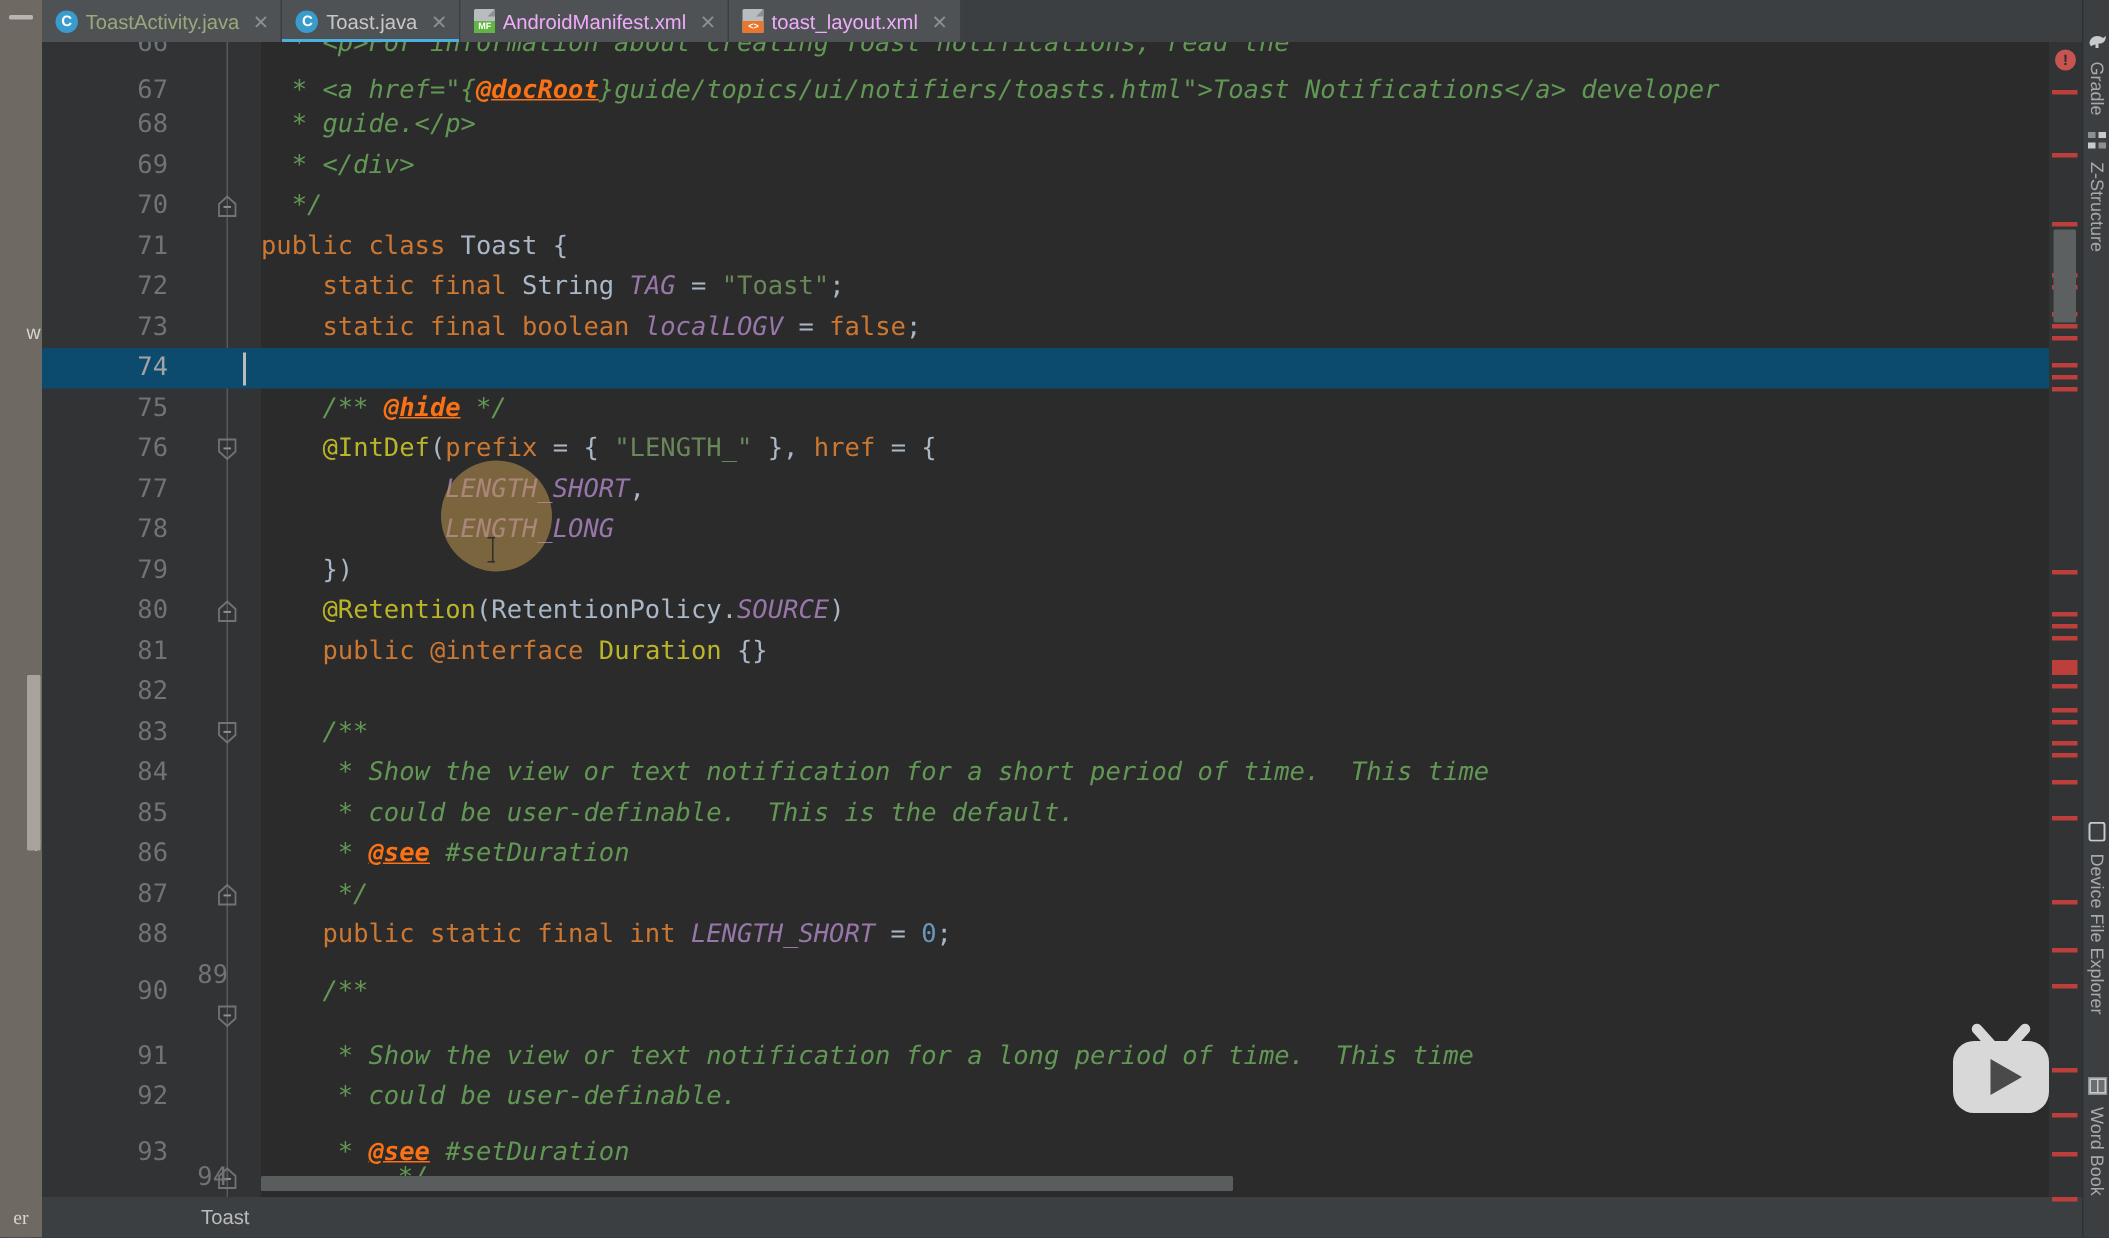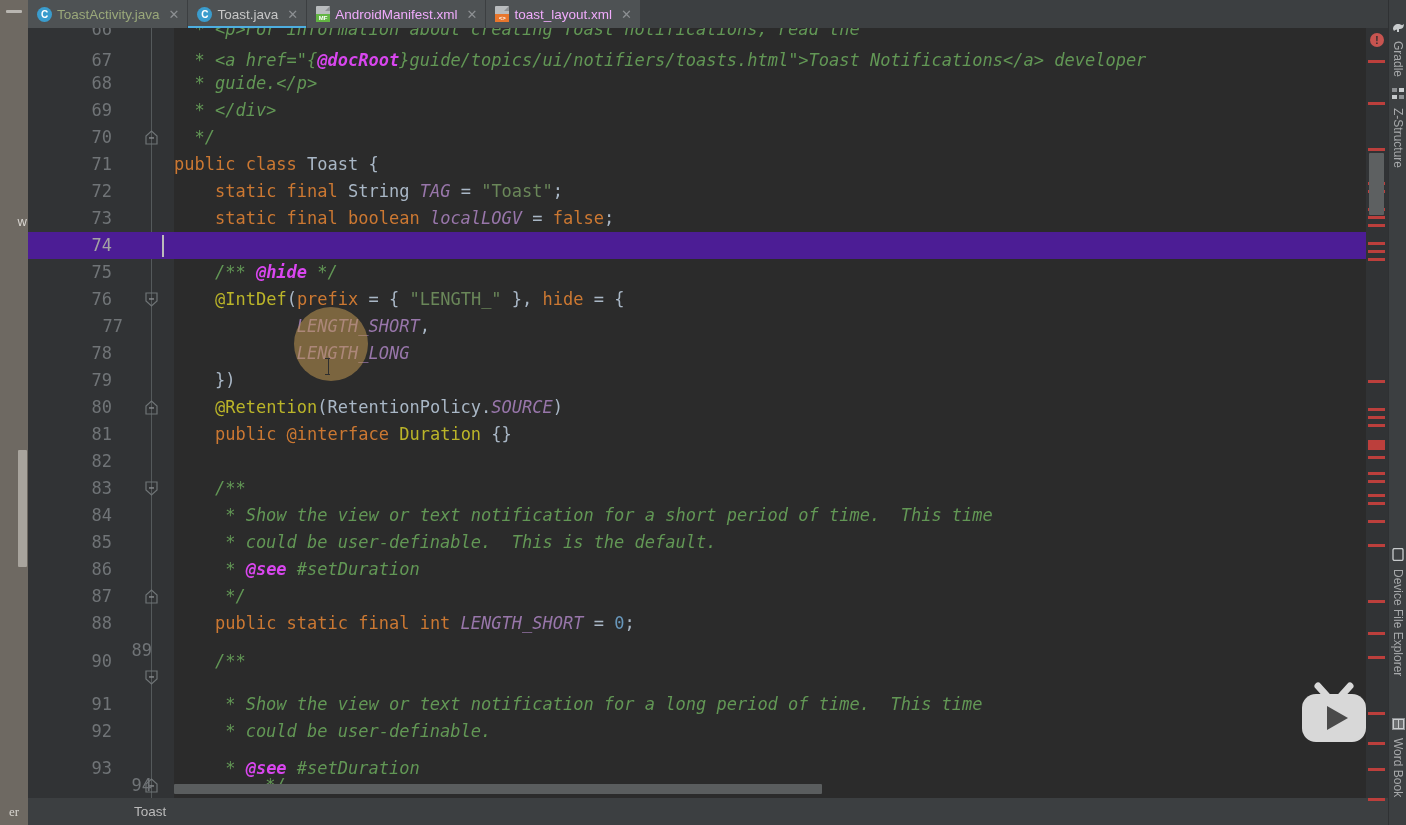"@docRoot" .cm-link { color: #d946ef -> #f97316; text-decoration: none -> underline }
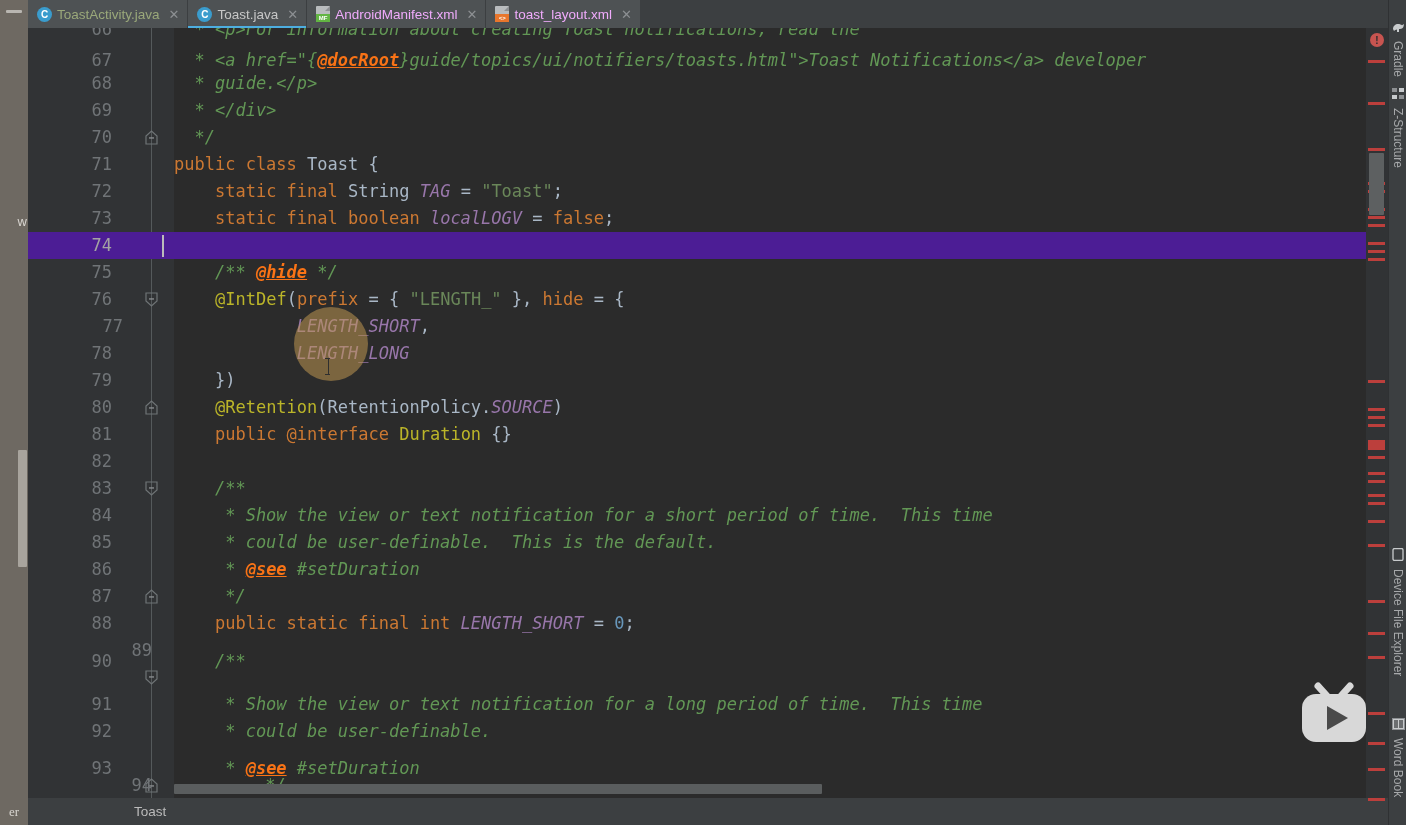"74" .row.current { background: #4c1d95 -> #0c4a6e }
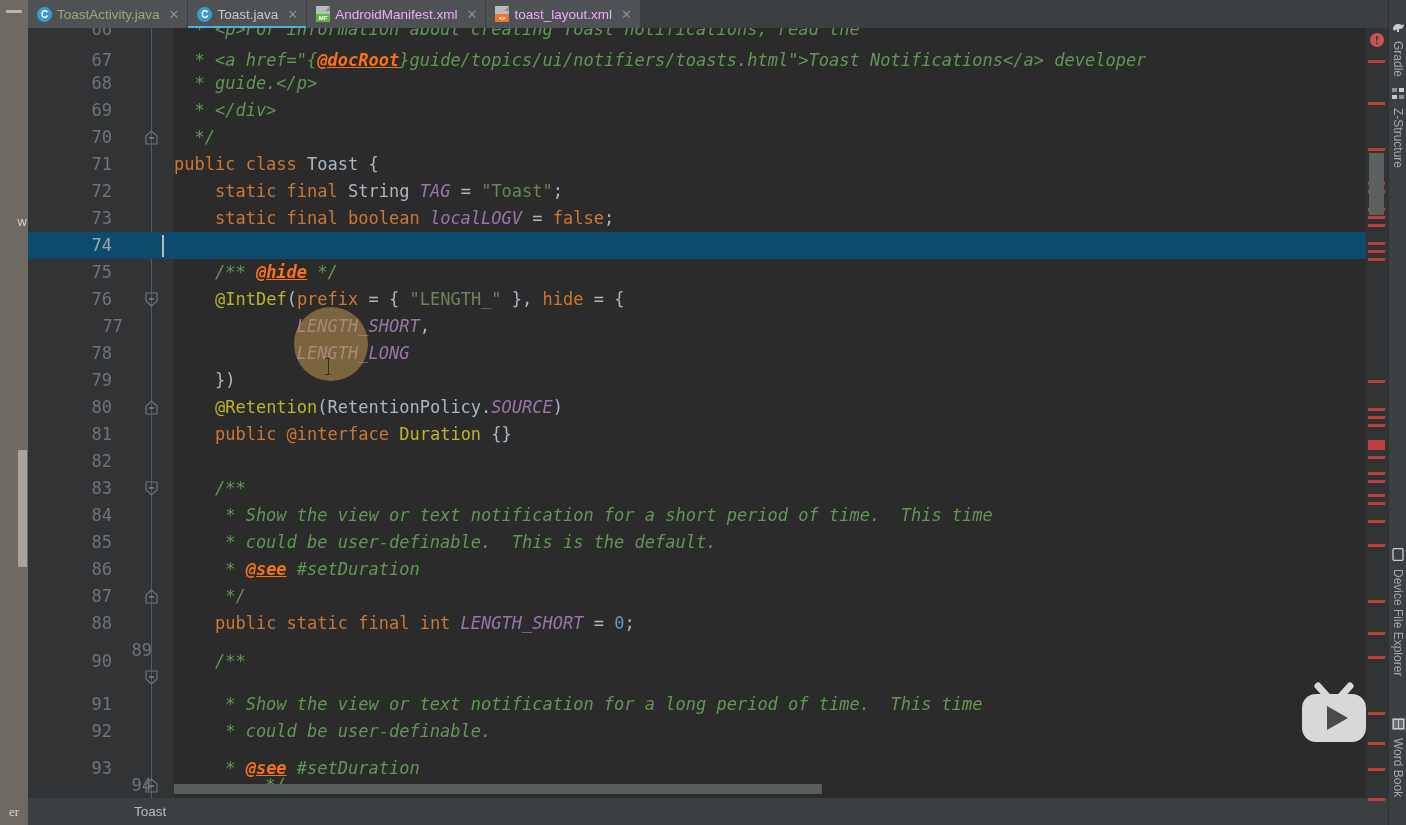"hide" span.kw { text: hide -> href }
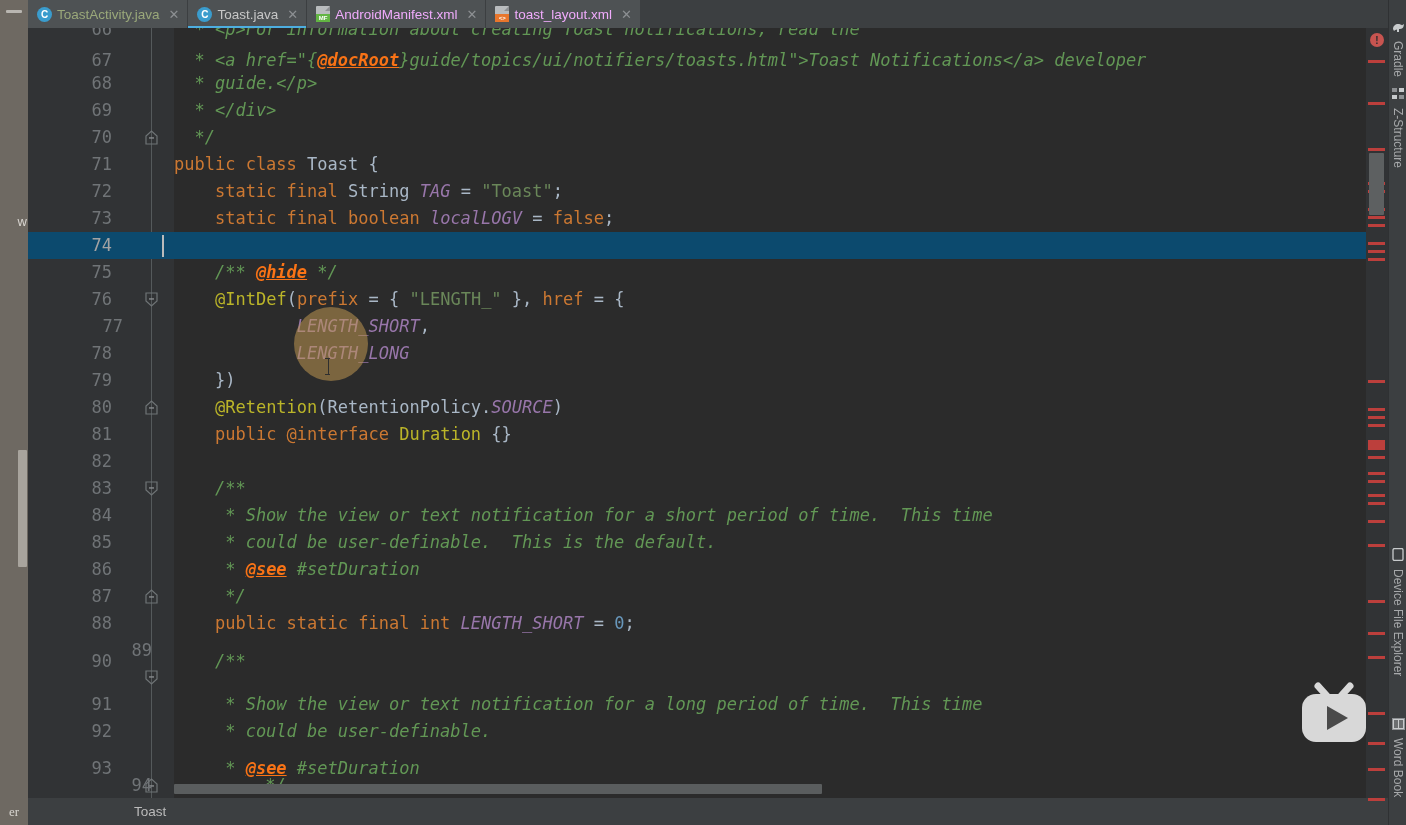"77" div.row { padding-left: 11px -> none }
